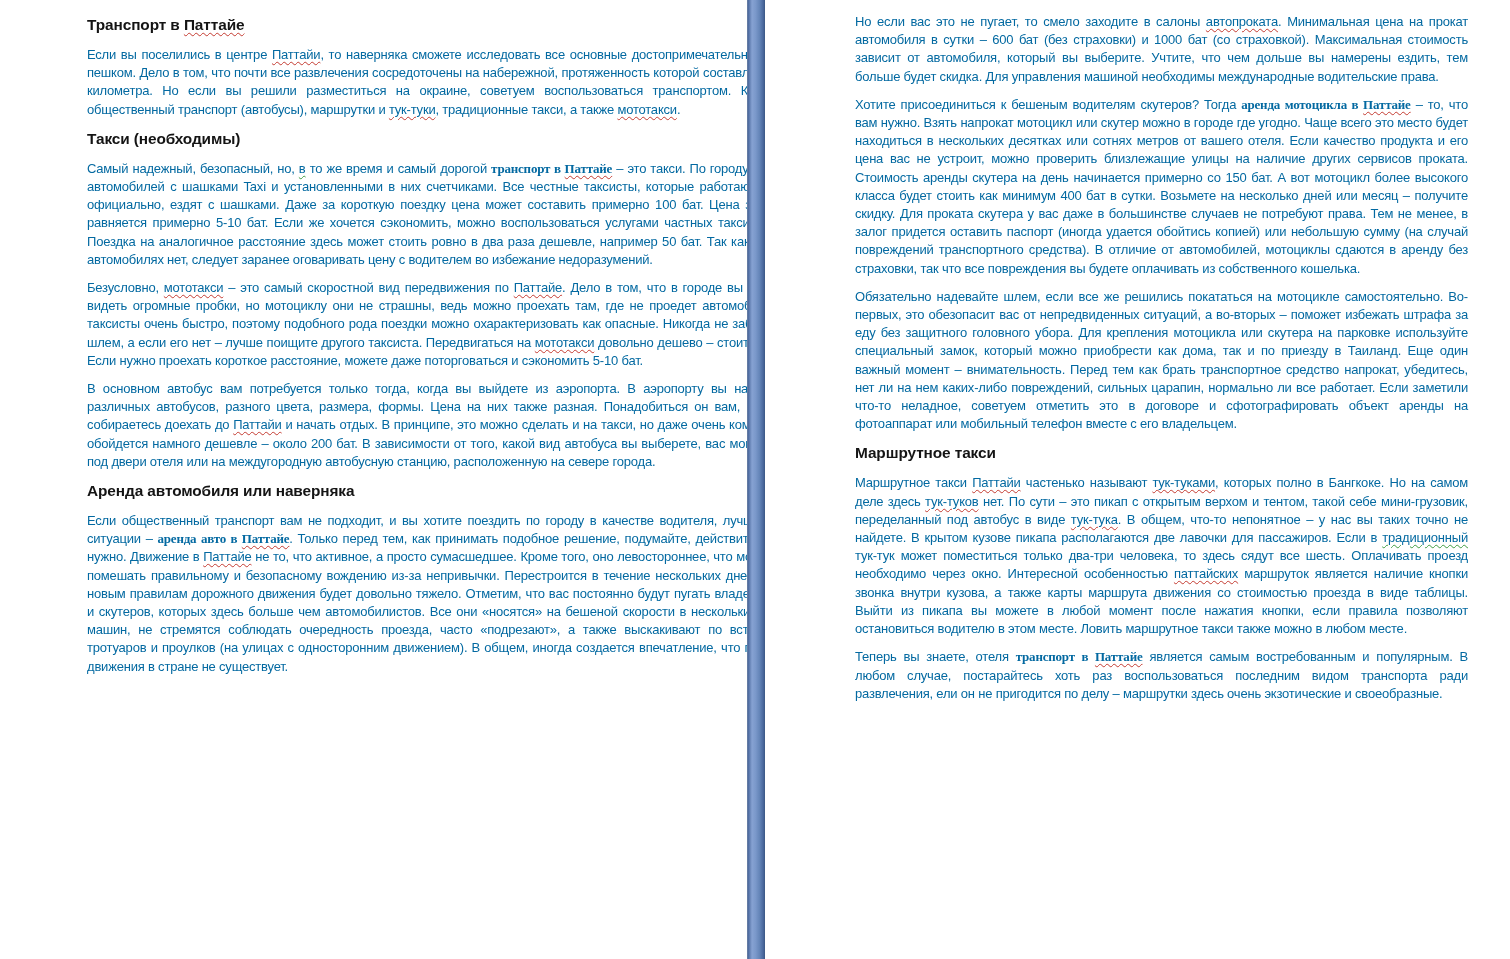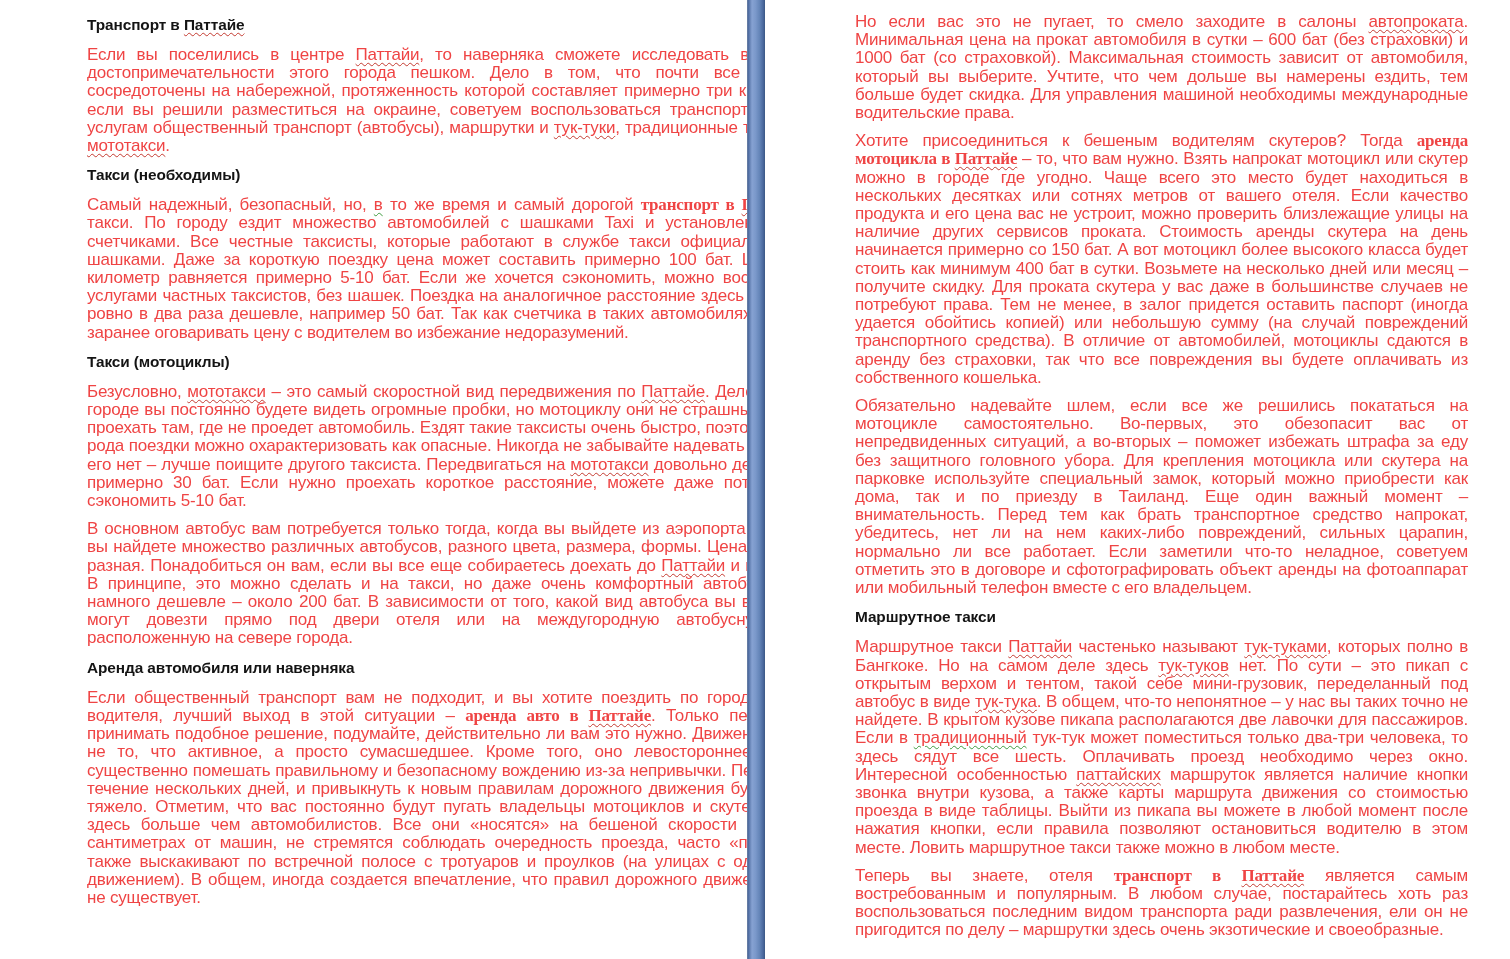"Но если вас это не" .para { color: #ef4444 -> #0369a1; font-size: 17px -> 13px }
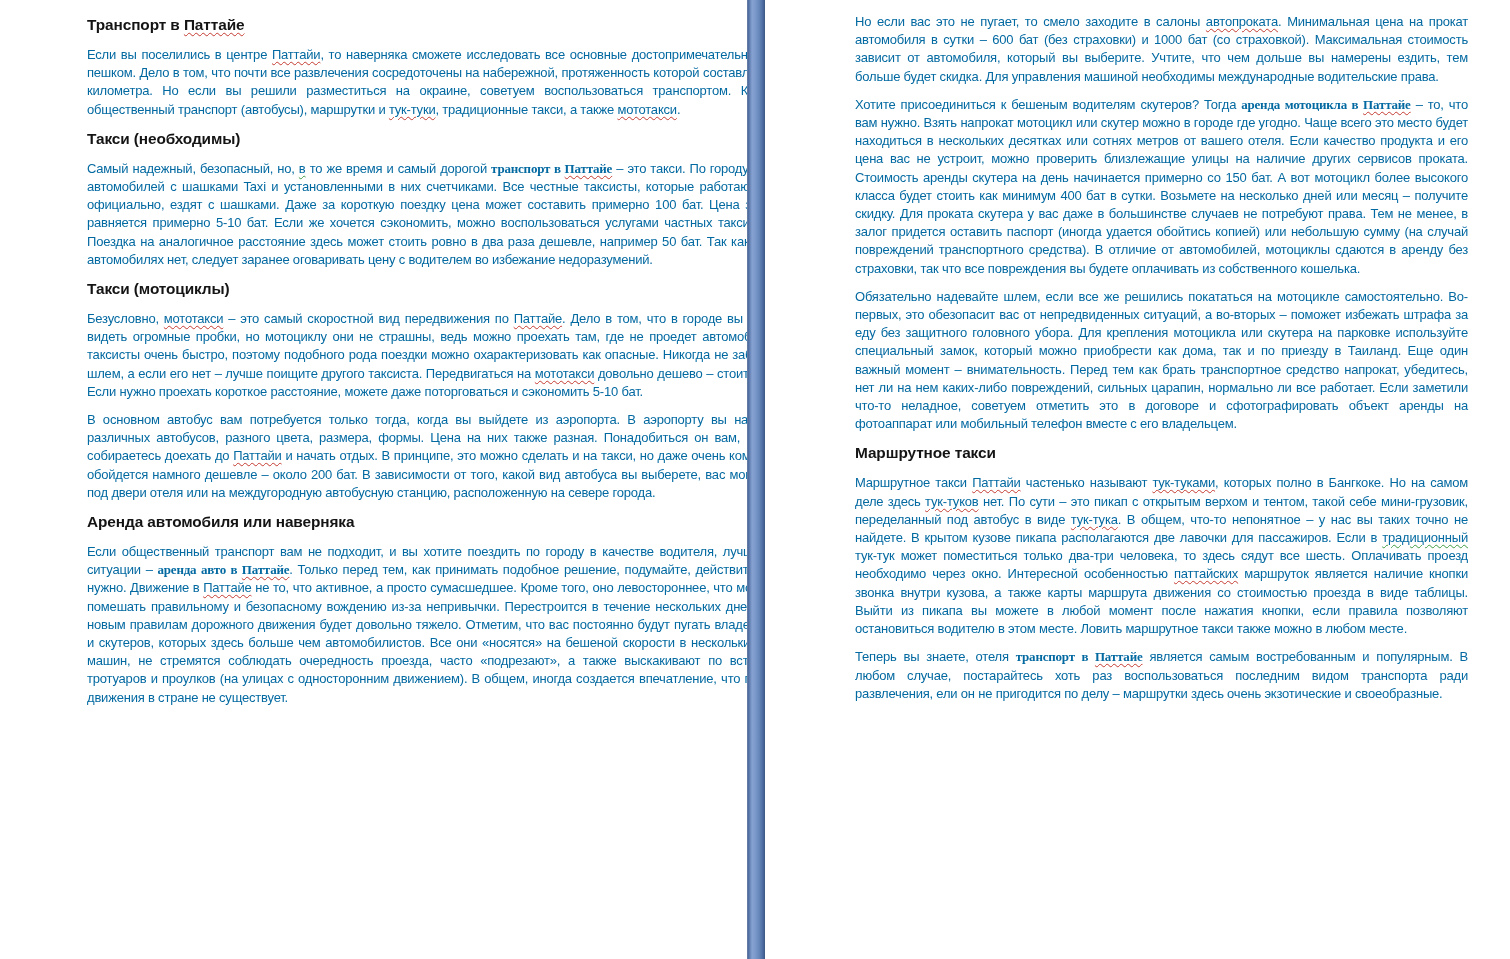"Такси (мотоциклы)" h2.head { html: <h2><span>Такси (мотоциклы)</span></h2> -> none }
